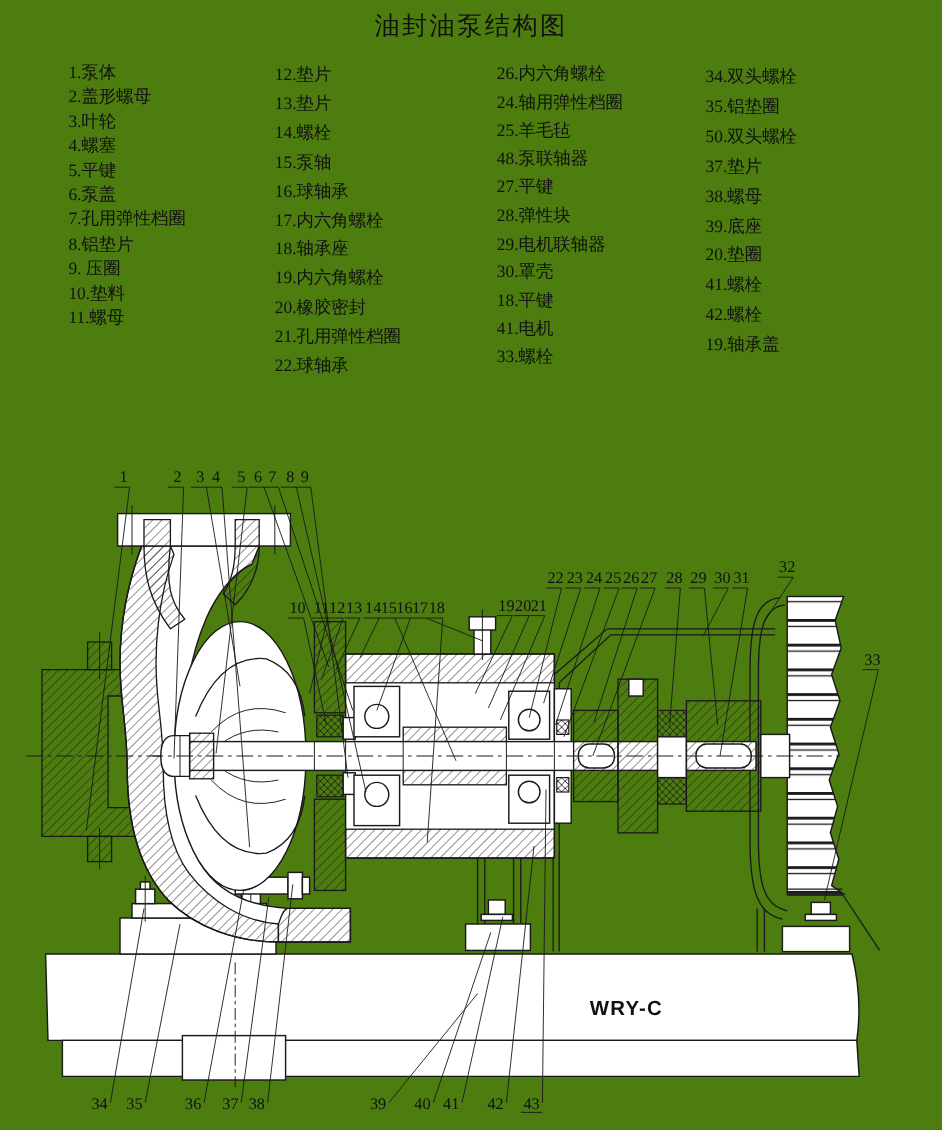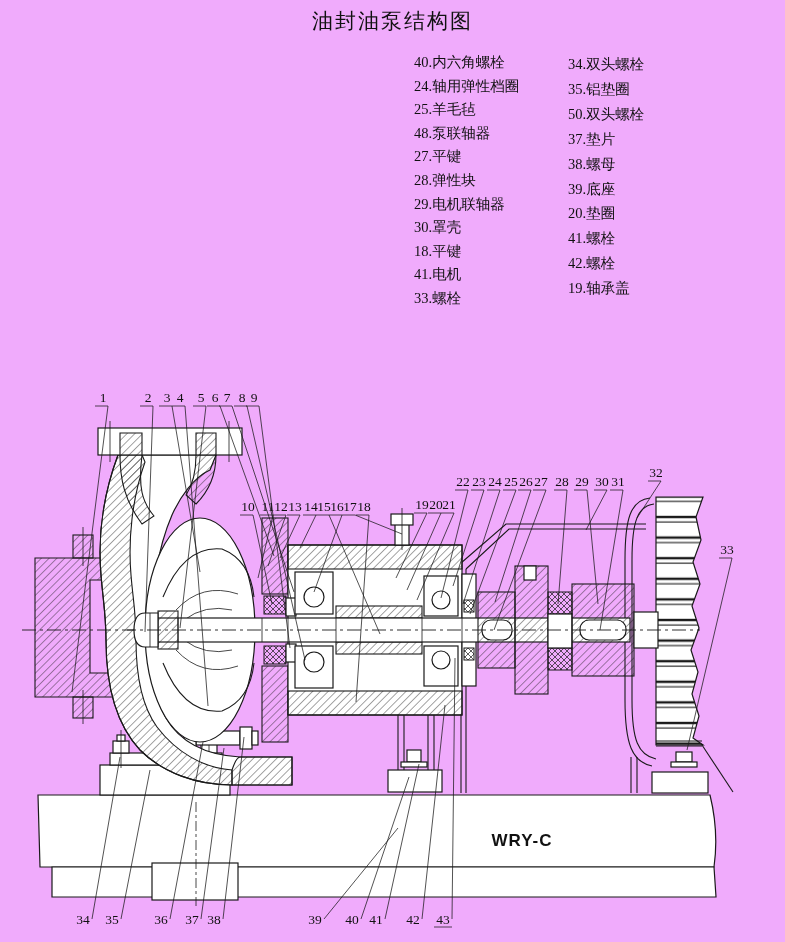"油封油泵结构图" .page { background: #f0abfc -> #4d7c0f }
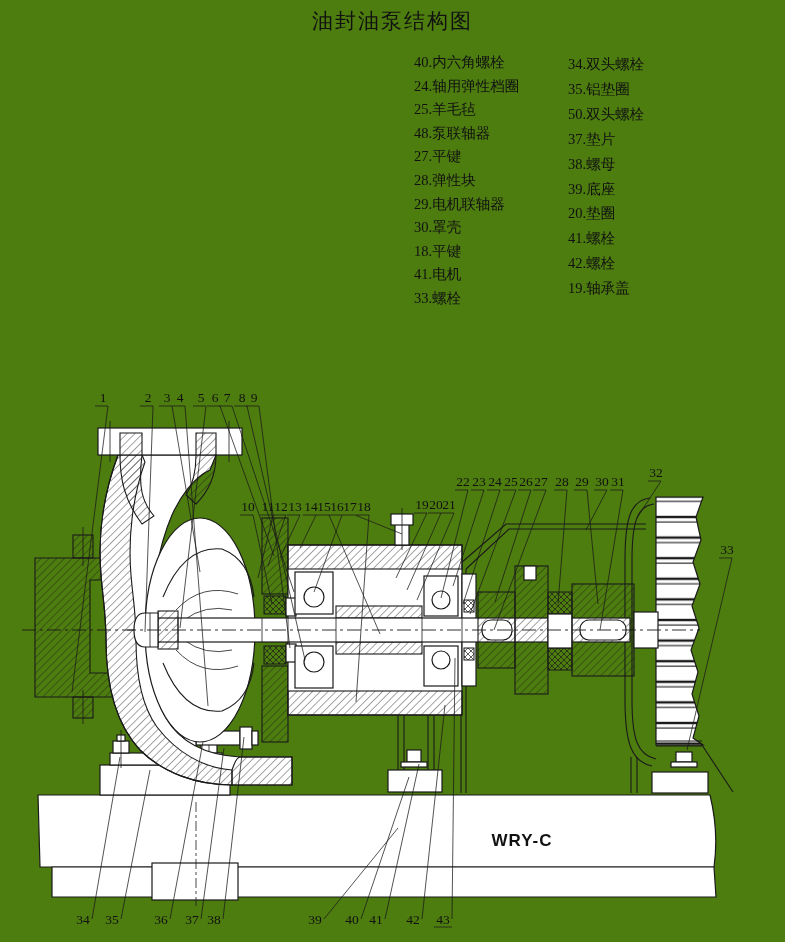"1.泵体" div.parts-col { html: none -> <div> <div>1.泵体</div> <div>2.盖形螺母</div> <div>3.叶轮</div> <div>4.螺塞</div> <div>5.平键</div> <div>6.泵盖</div> <div>7.孔用弹性档圈</div> <div>8.铝垫片</div> <div>9. 压圈</div> <div>10.垫料</div> <div>11.螺母</div> </div> }
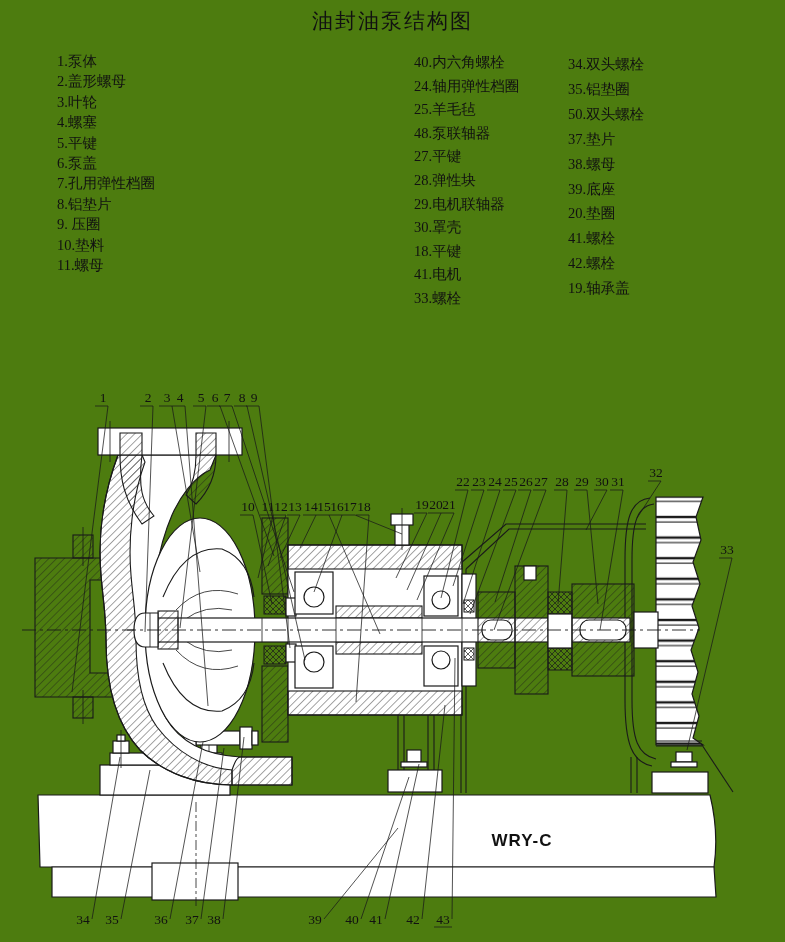"12.垫片" div.parts-col { html: none -> <div> <div>12.垫片</div> <div>13.垫片</div> <div>14.螺栓</div> <div>15.泵轴</div> <div>16.球轴承</div> <div>17.内六角螺栓</div> <div>18.轴承座</div> <div>19.内六角螺栓</div> <div>20.橡胶密封</div> <div>21.孔用弹性档圈</div> <div>22.球轴承</div> </div> }
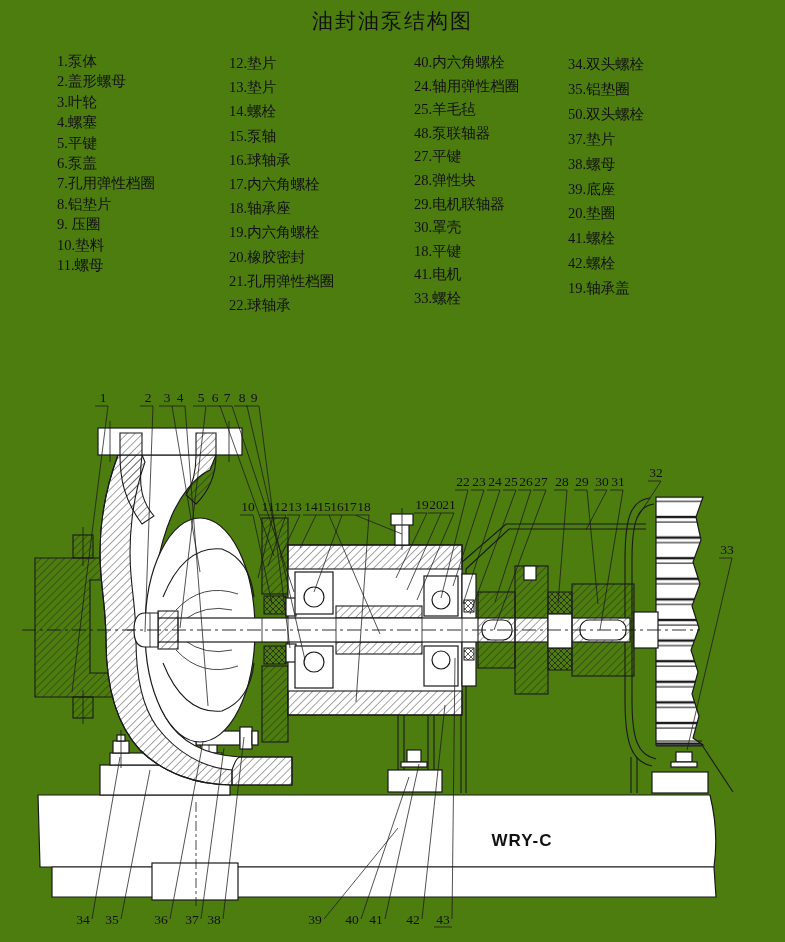"40.内六角螺栓" div { text: 40 -> 26 }
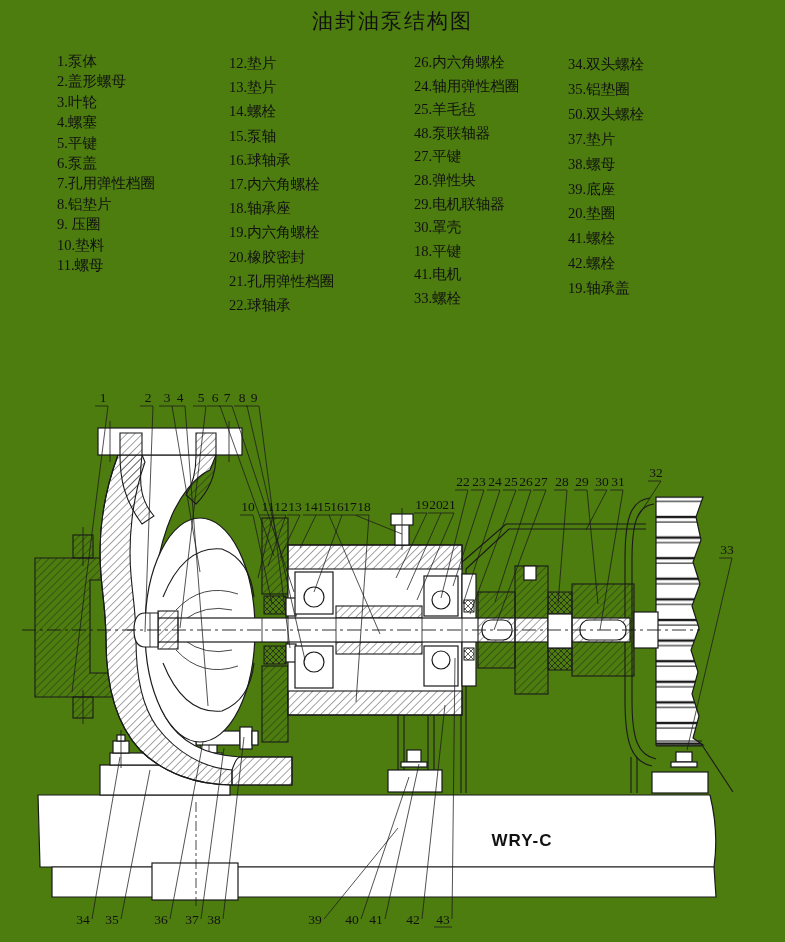"34.双头螺栓" #col4 { left: 568px -> 588px }
